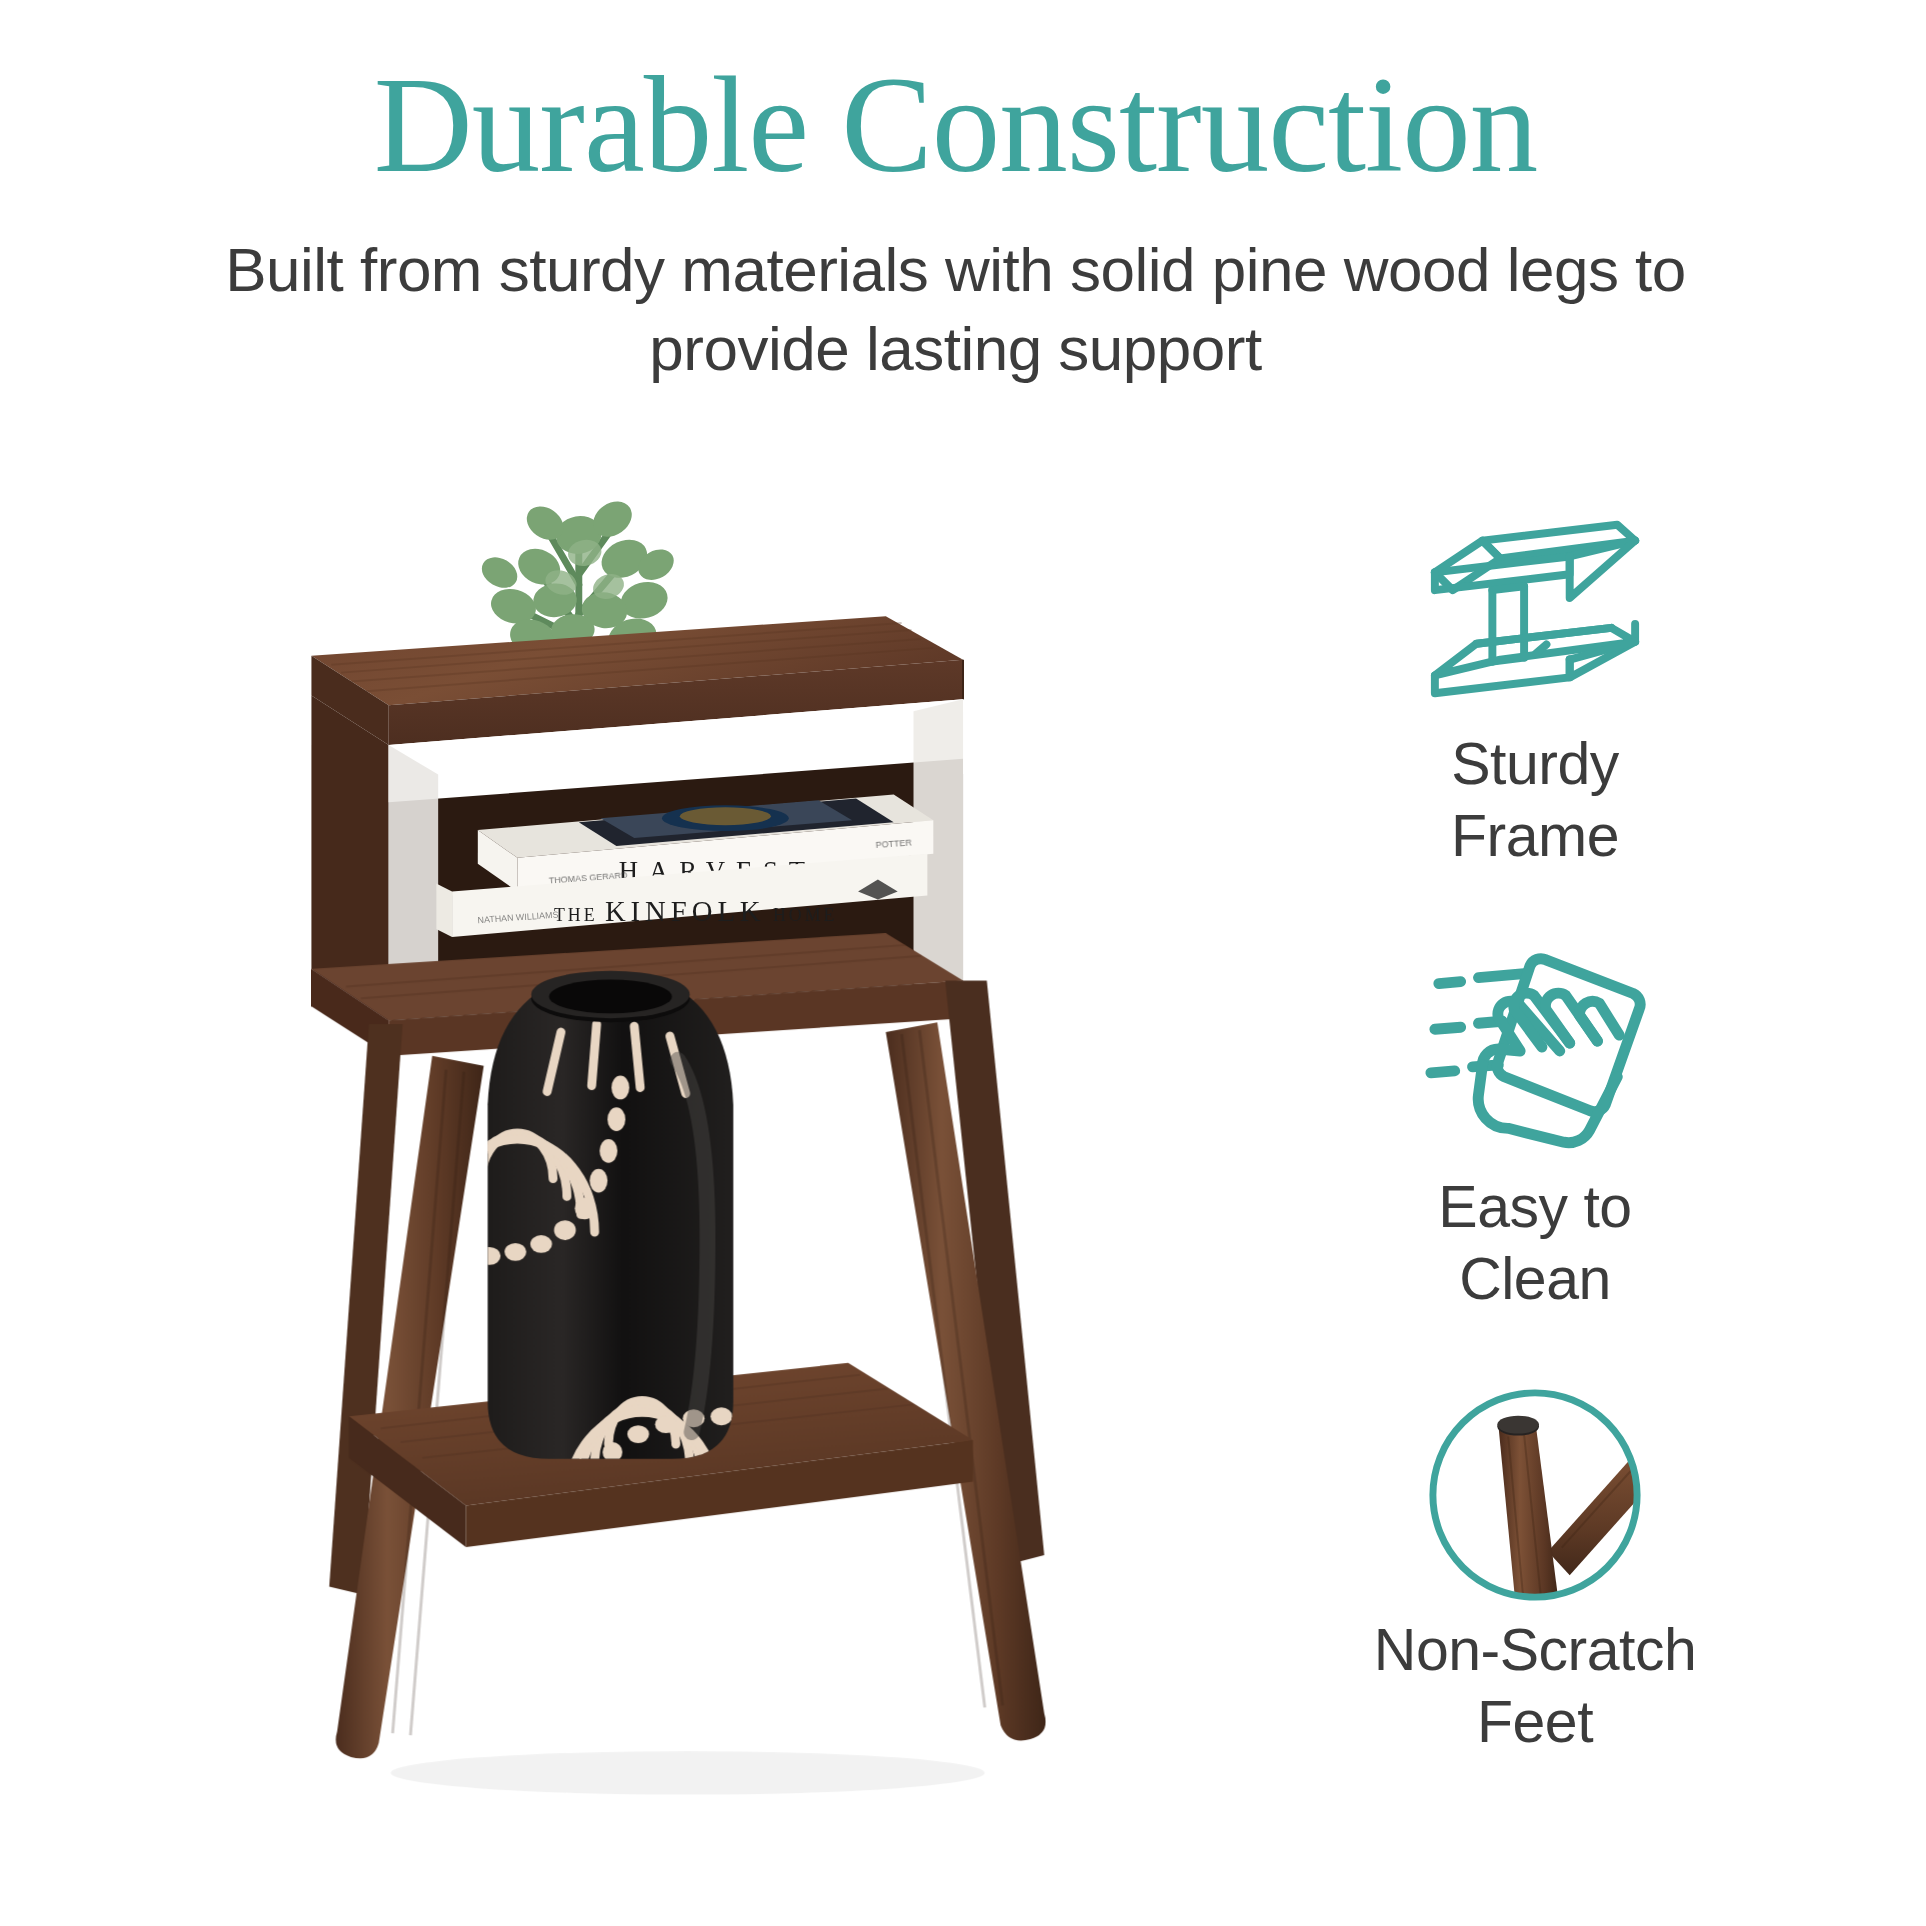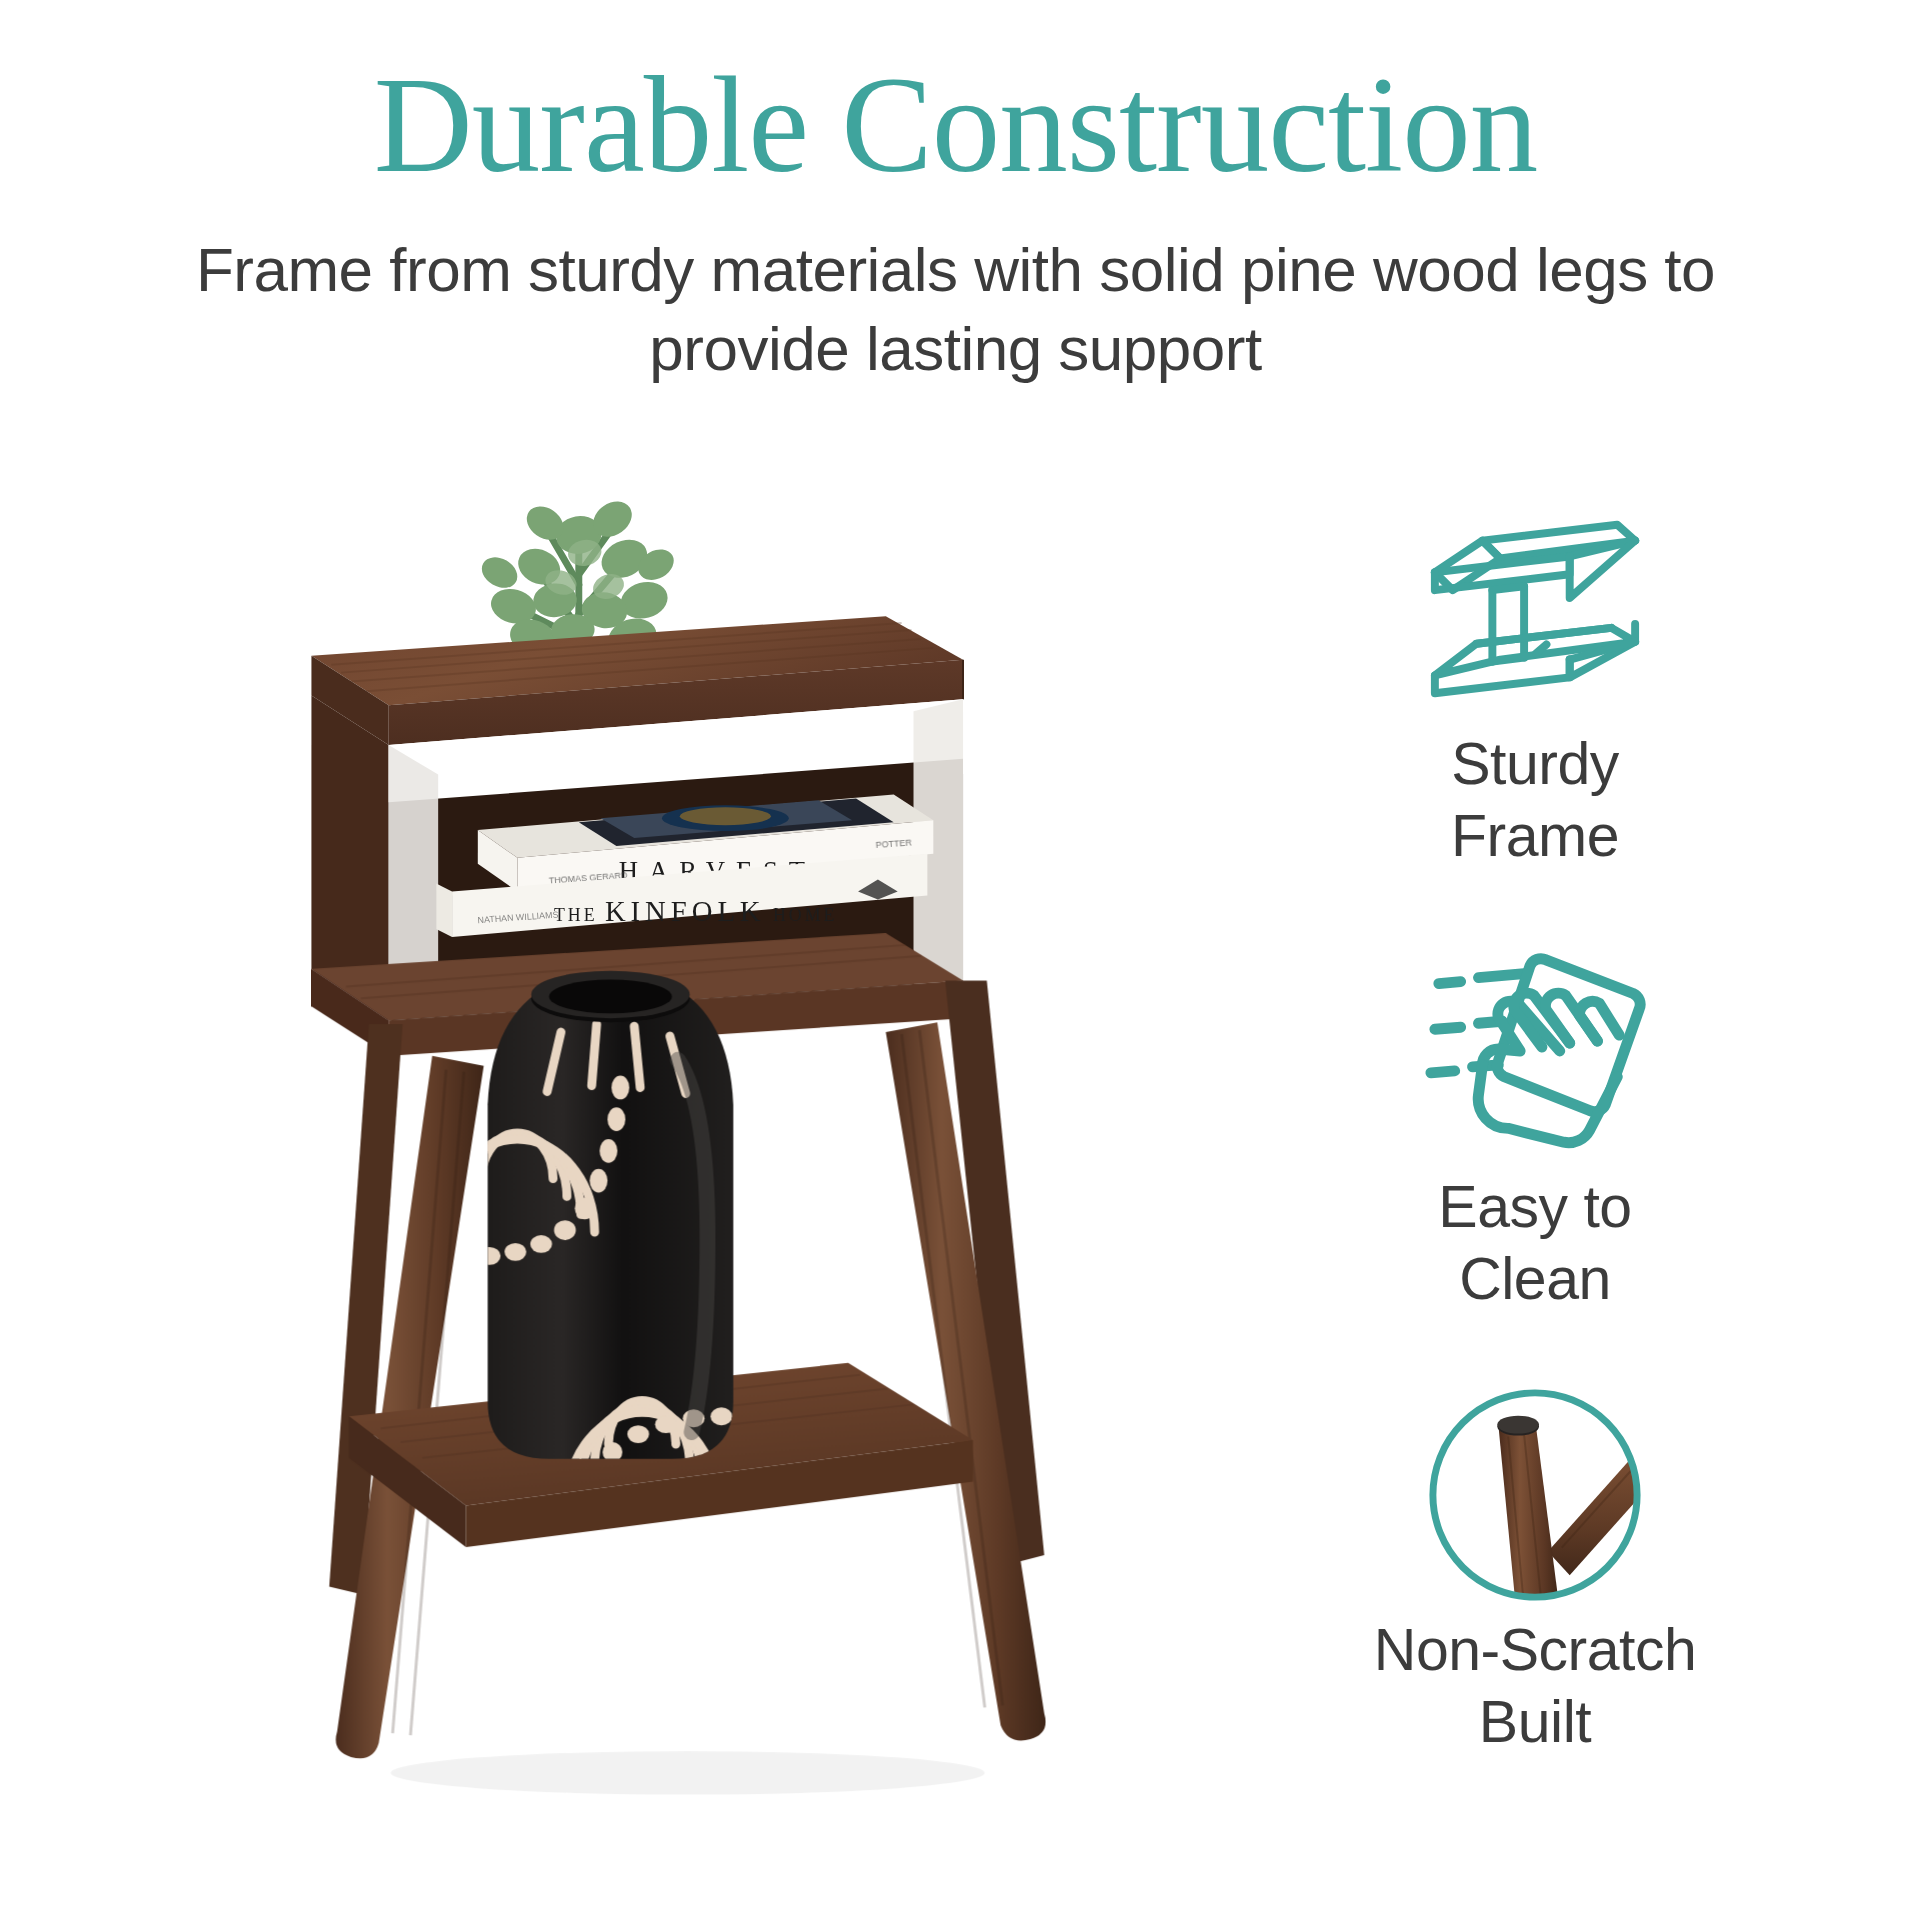"Frame from sturdy materials with" p.subtitle { text: Frame -> Built }
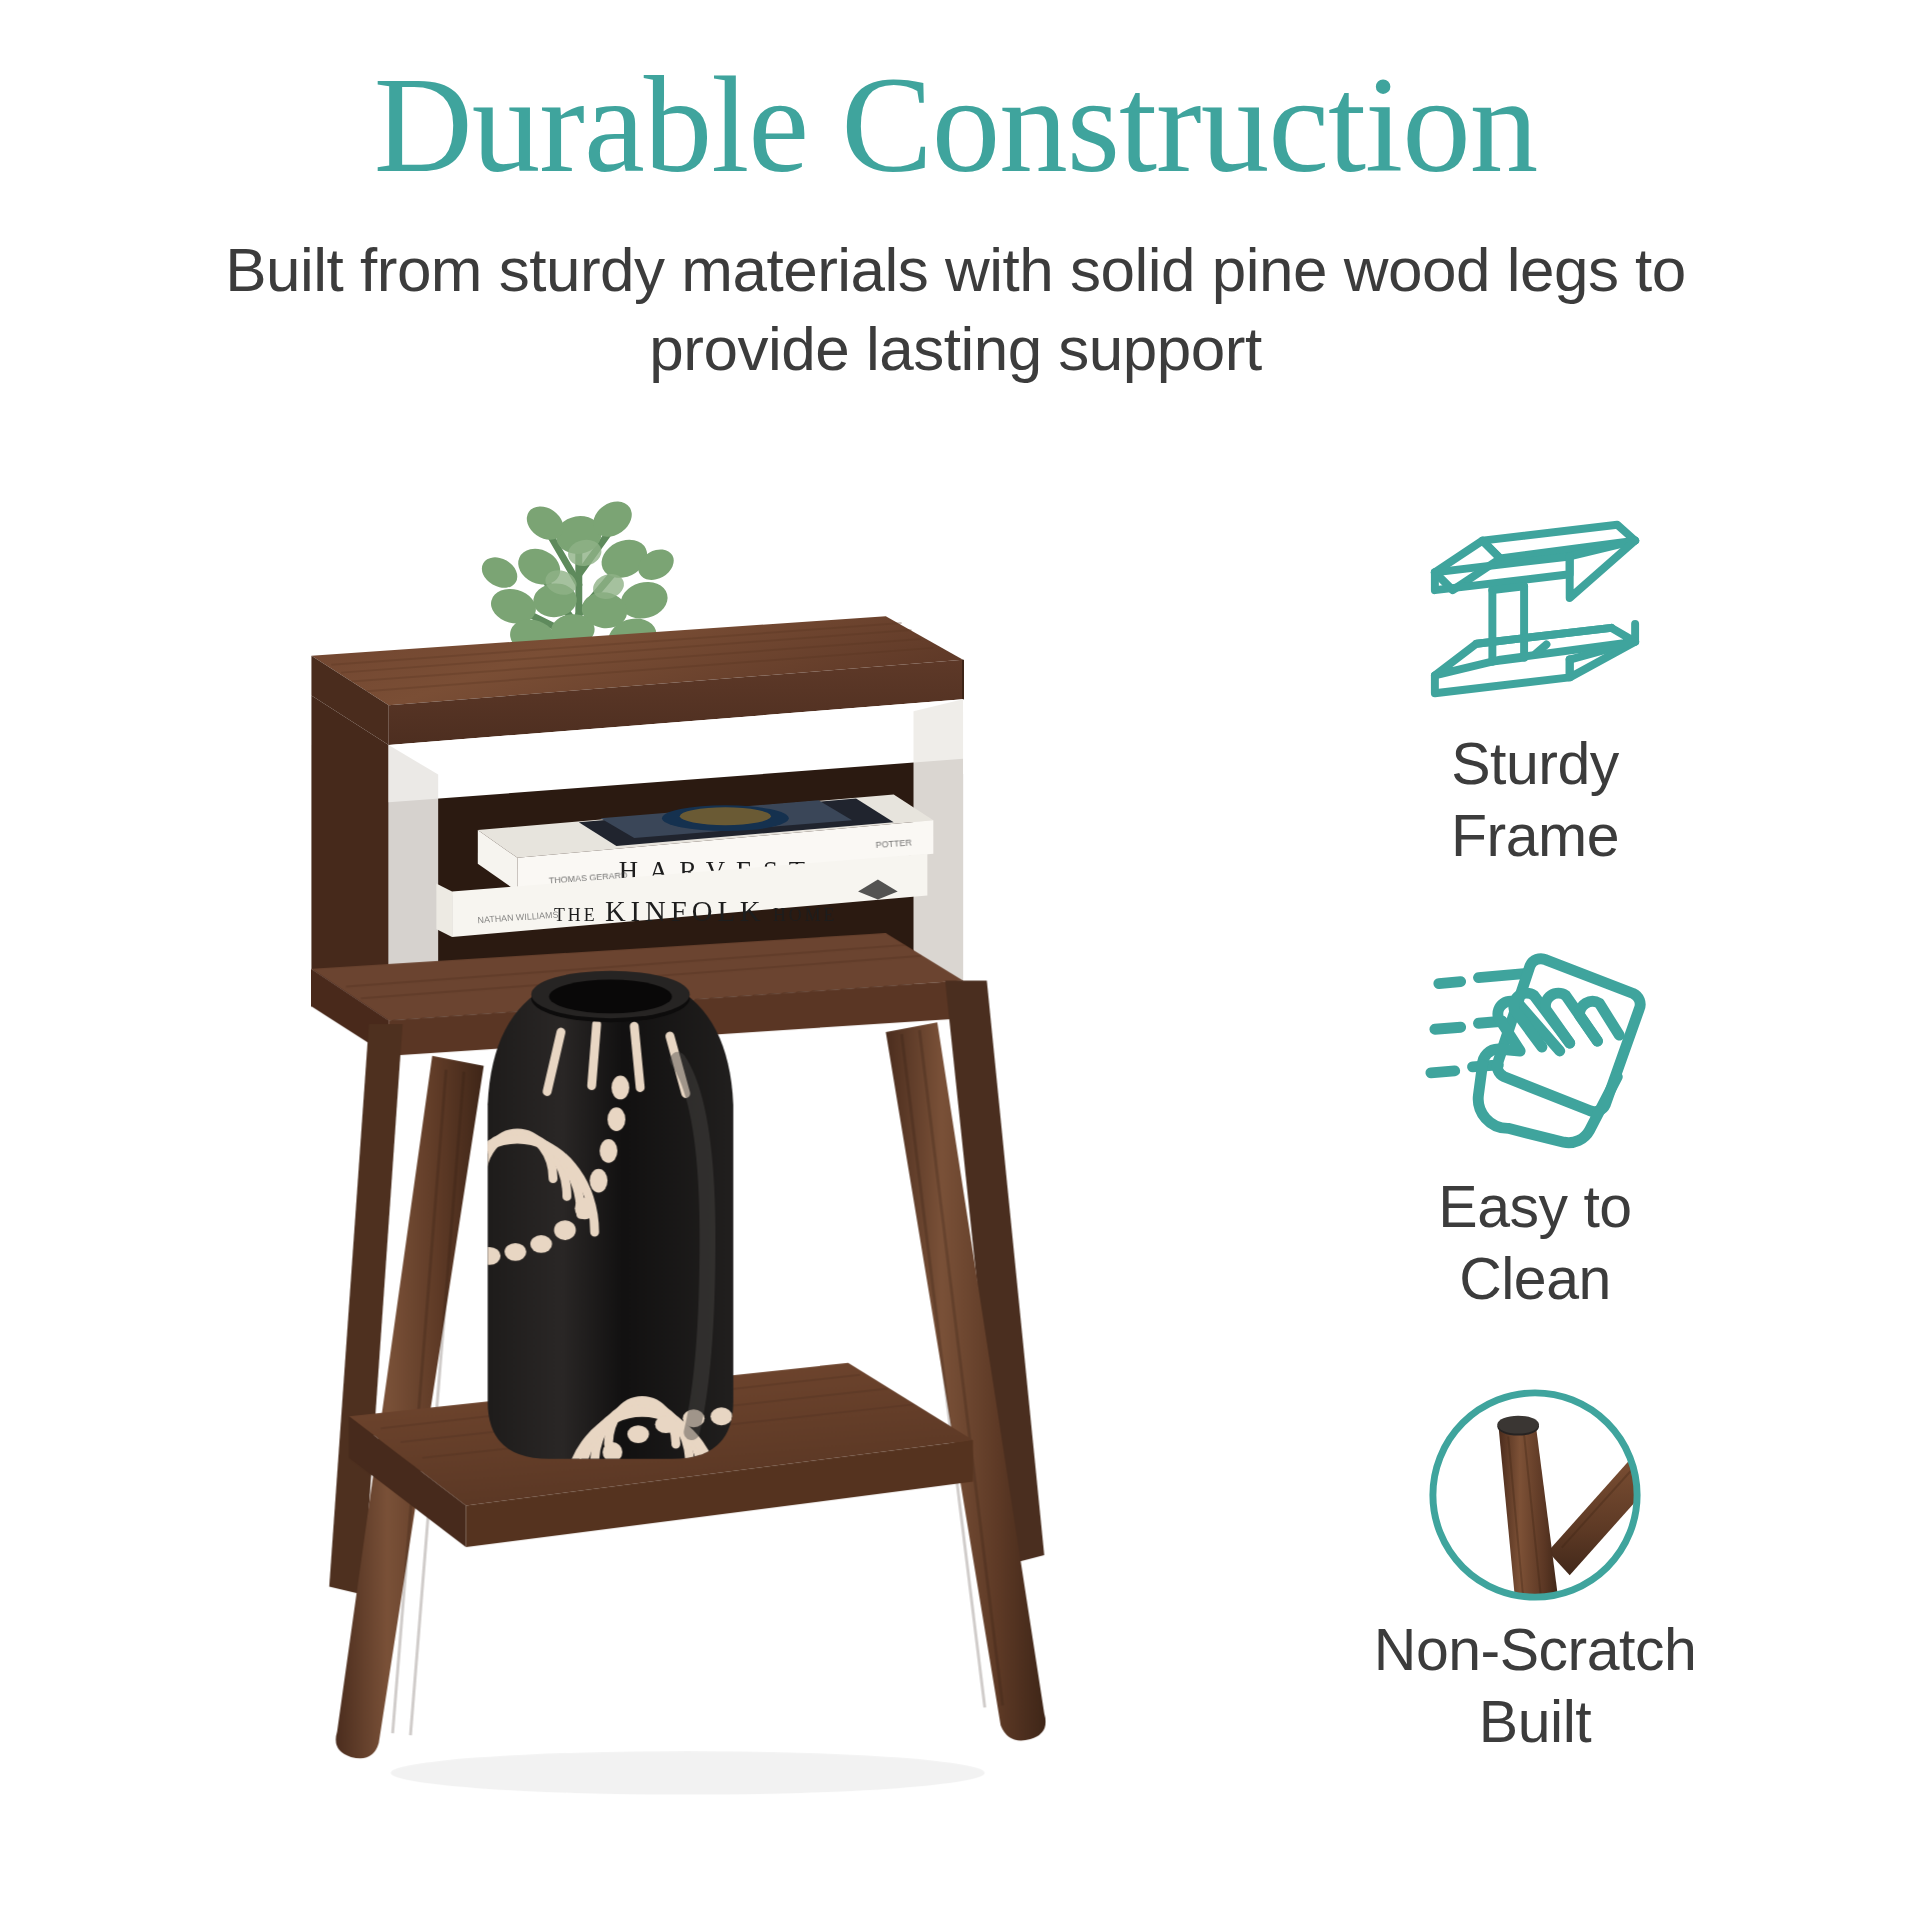"Non-Scratch" div.feature-label { text: Built -> Feet }
